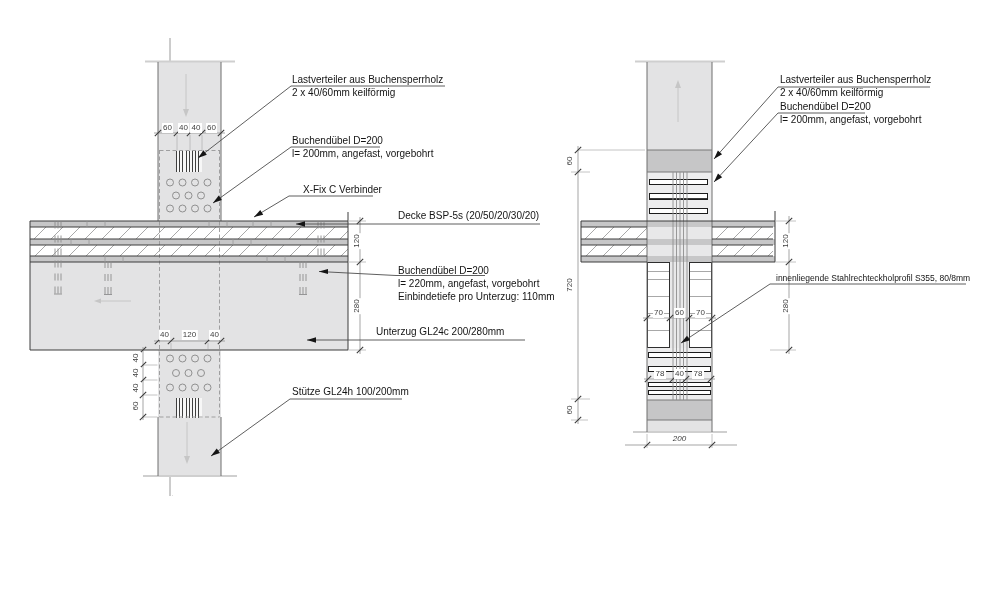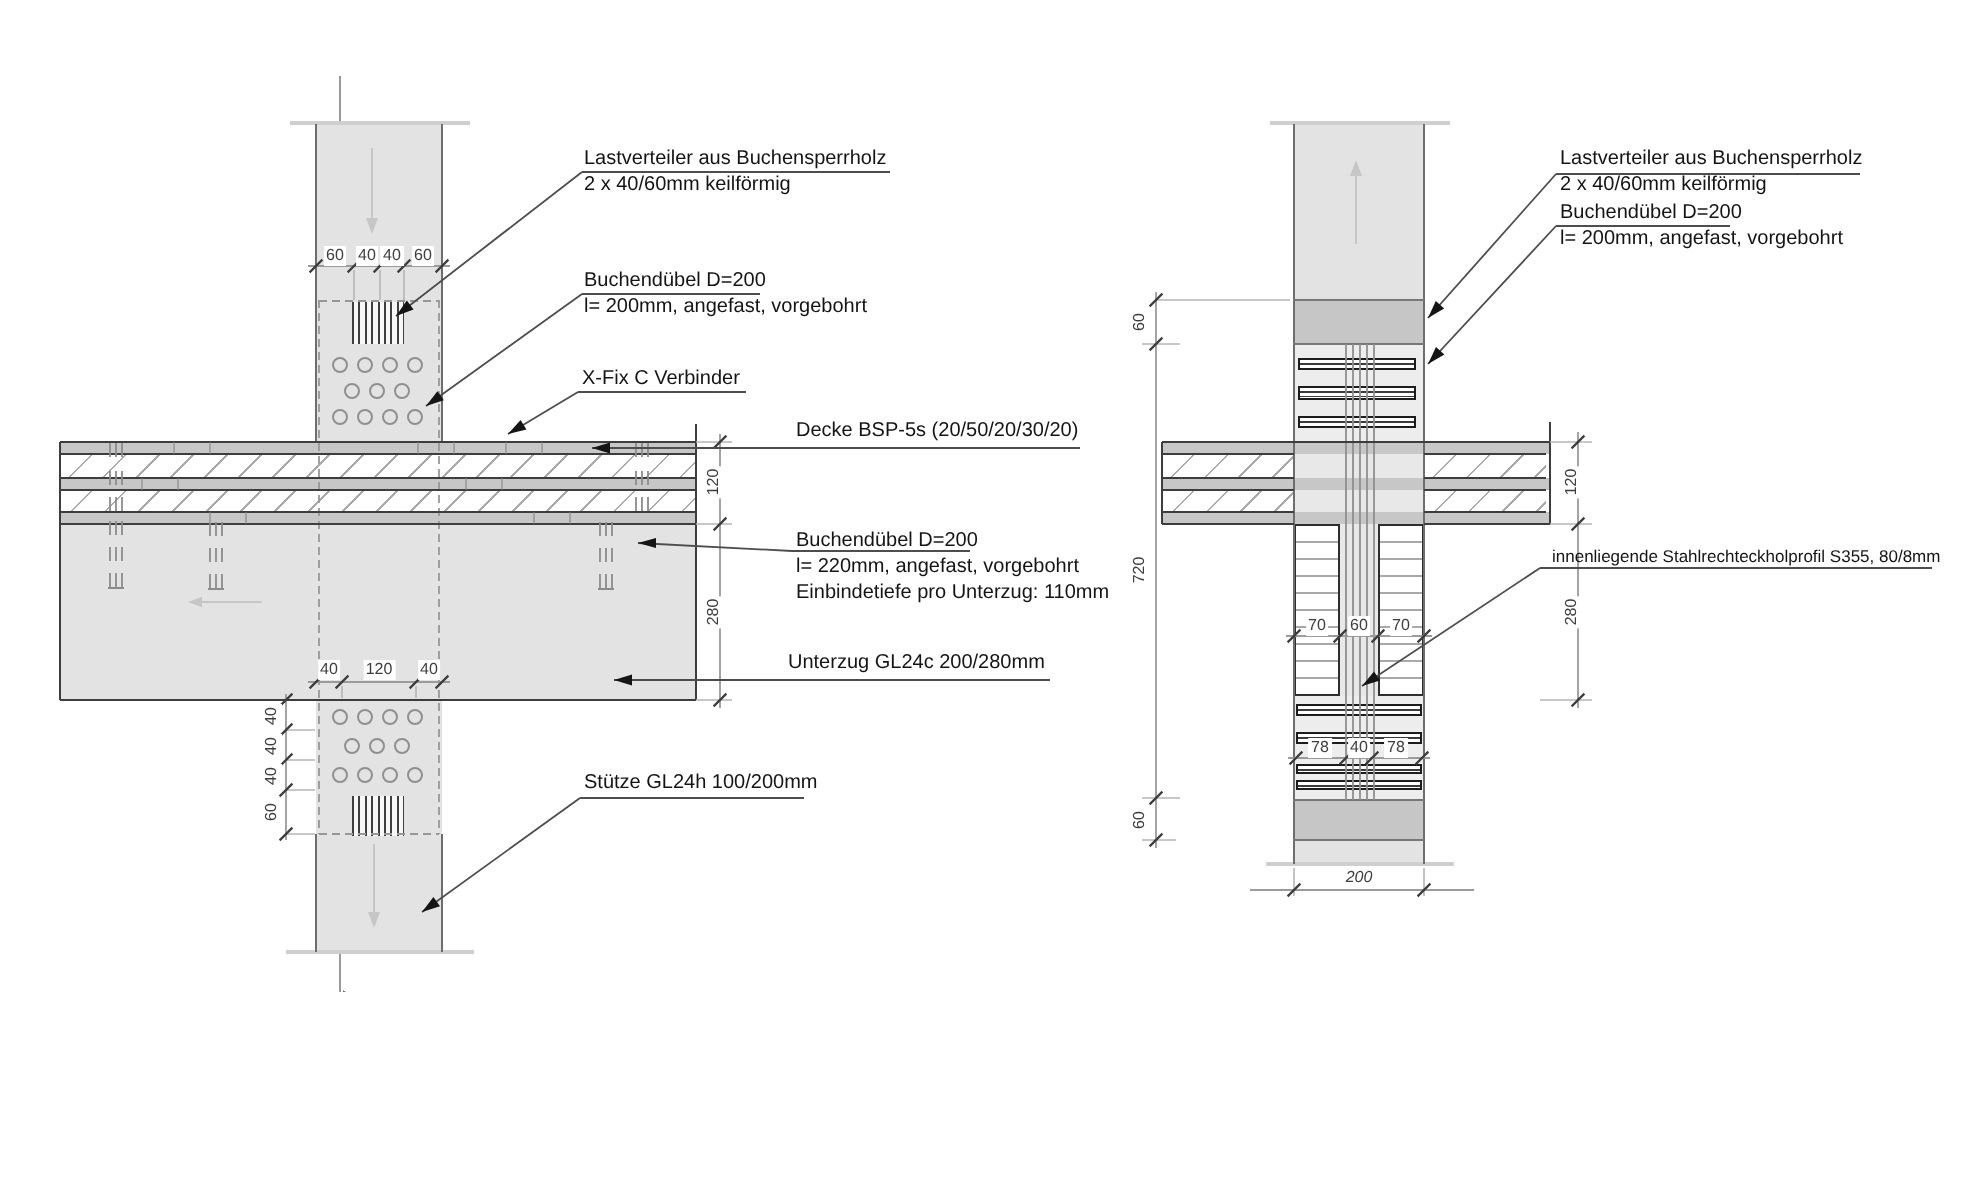"X-Fix C Verbinder" div.lbl { left: 291px -> 303px }
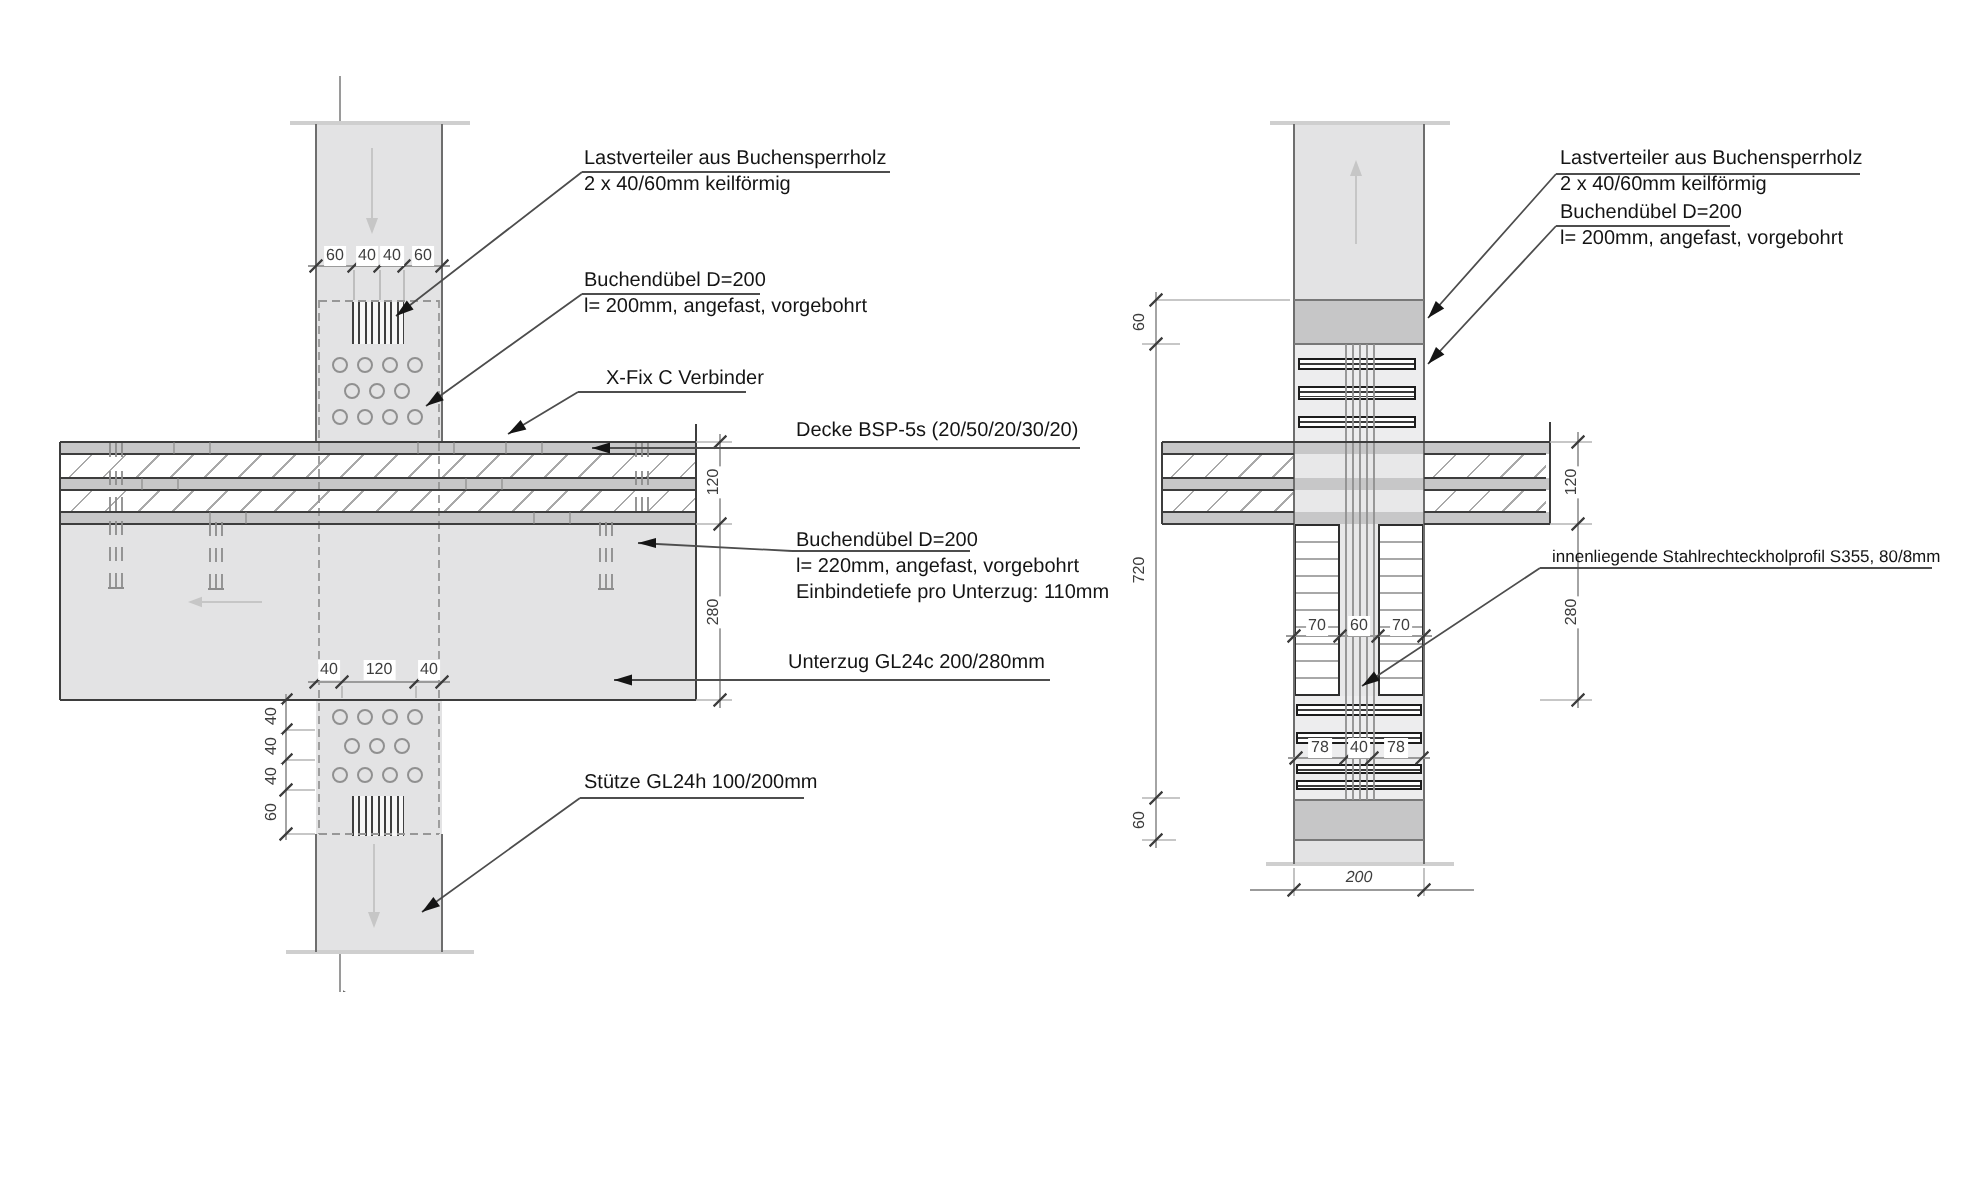"Unterzug GL24c 200/280mm" div.lbl { left: 394px -> 376px }
